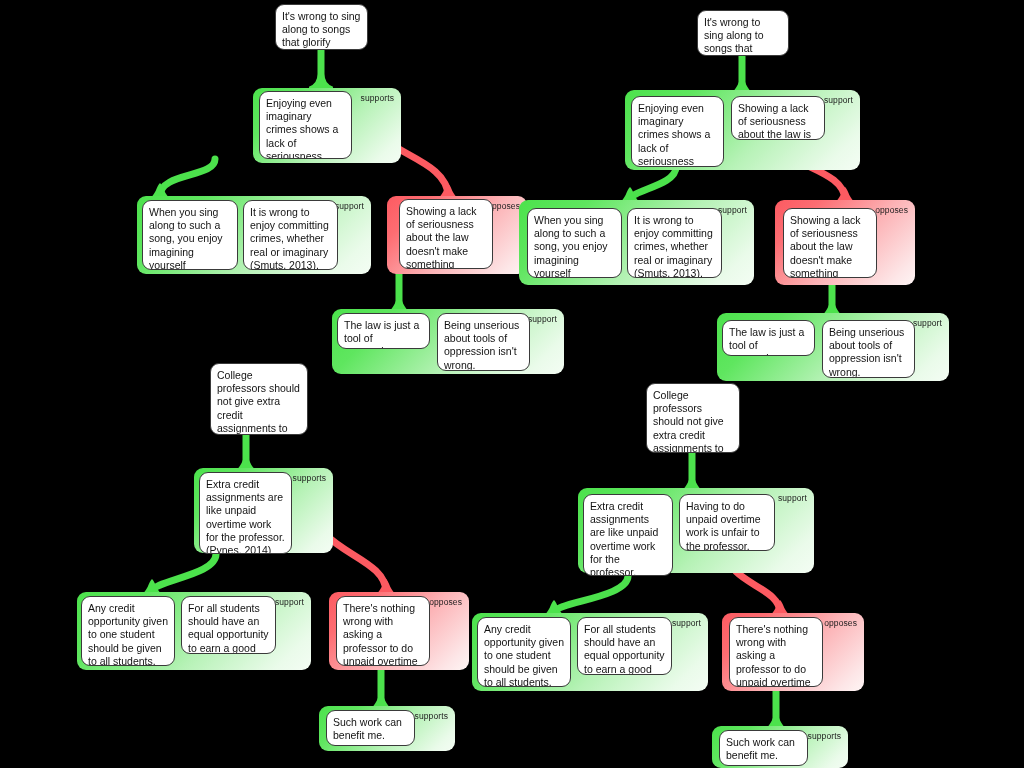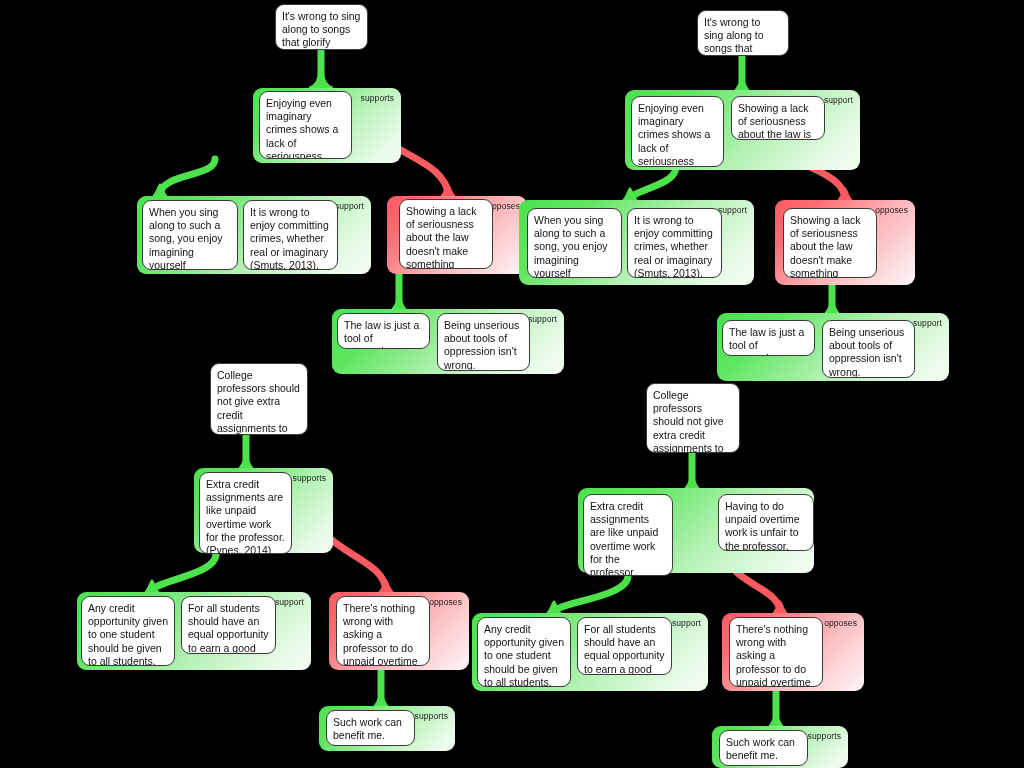"Having to do unpaid overtime" div.card { margin-left: 39px -> none }
